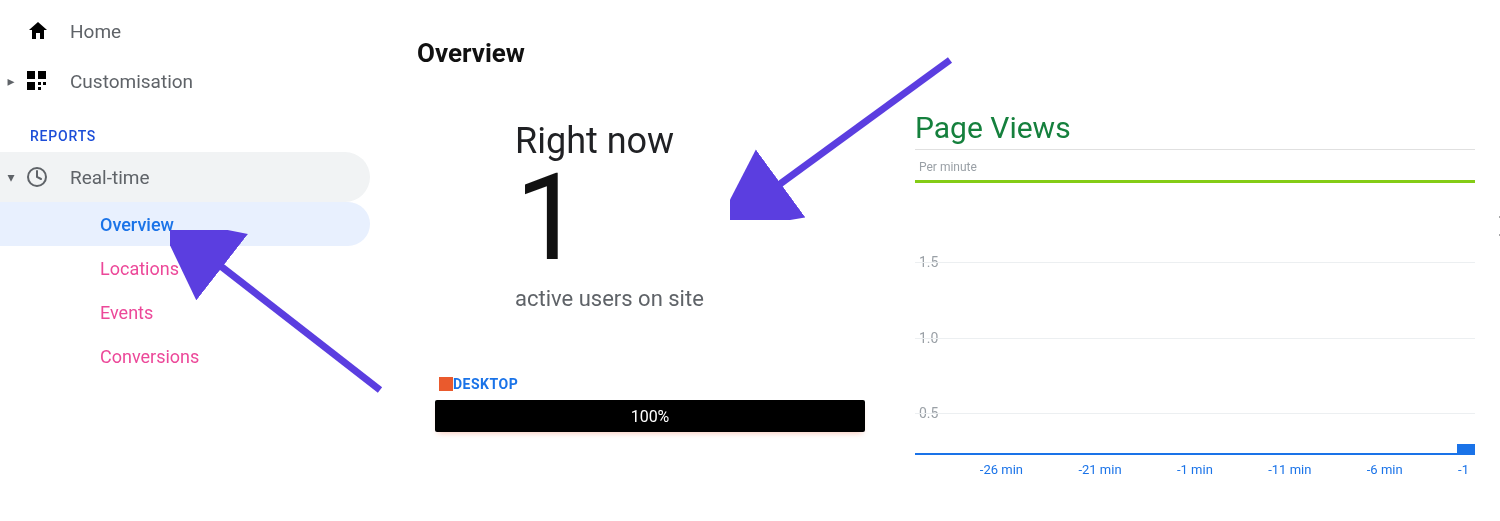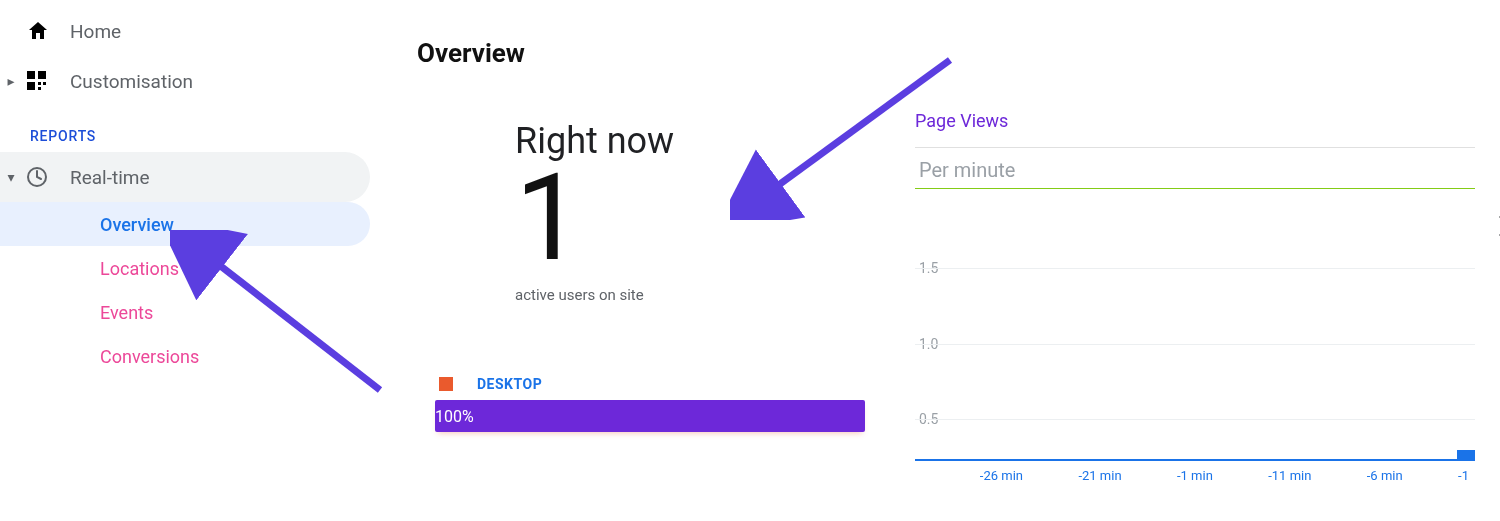"Page Views" .chart-title { color: #6d28d9 -> #15803d; font-size: 18px -> 30px; margin-bottom: 16px -> 4px }
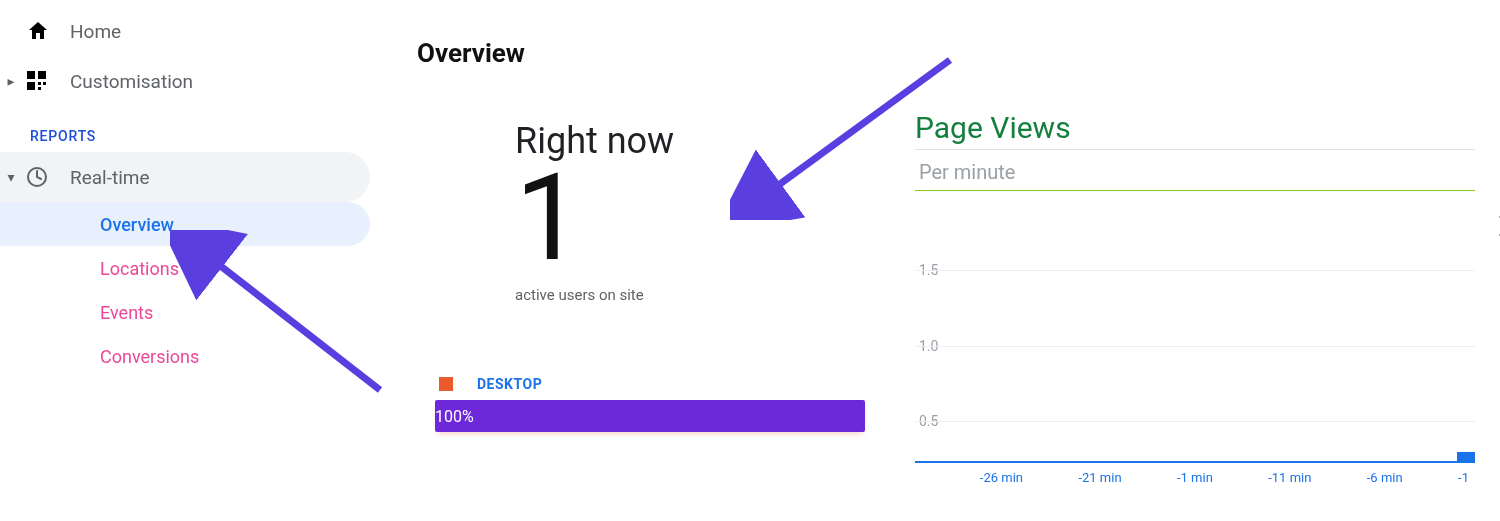"Per minute" .chart-sub { border-bottom: 1px solid #84cc16 -> 3px solid #84cc16; font-size: 20px -> 12px }
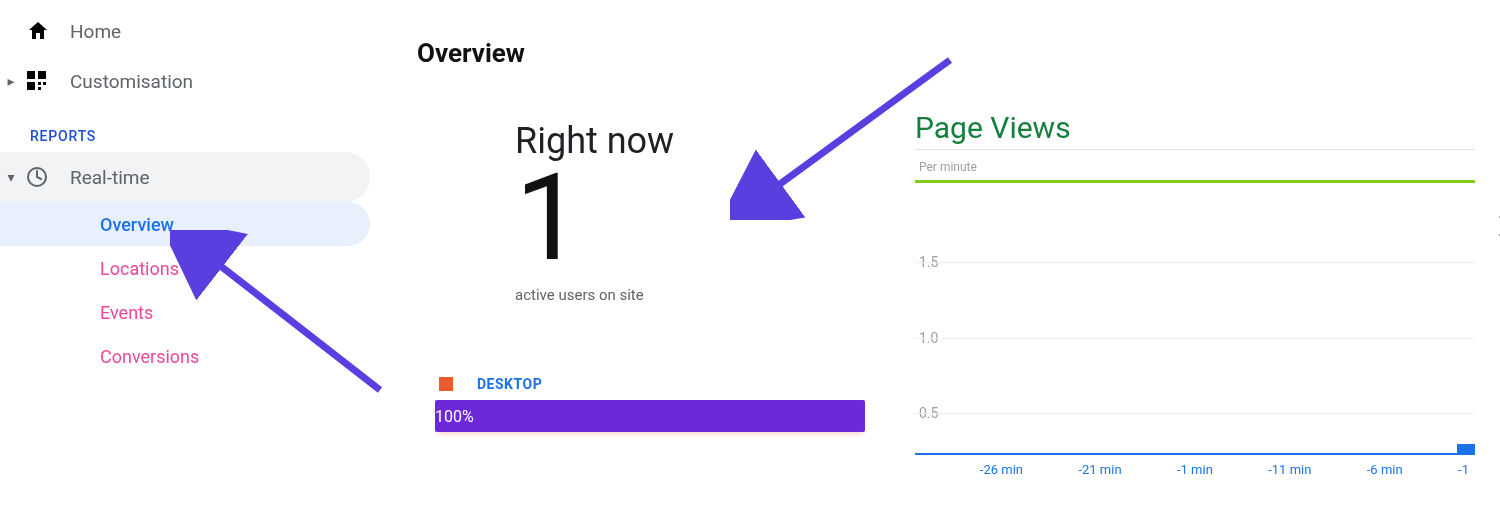"active users on site" .active-users { font-size: 15px -> 22px }
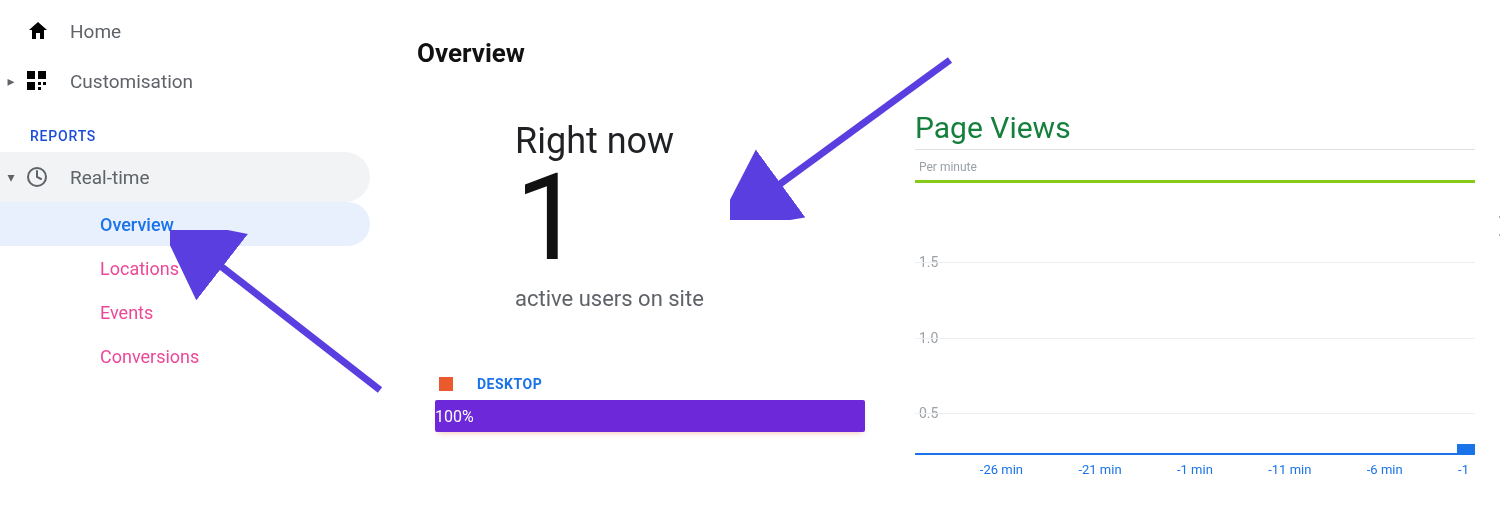"DESKTOP" .legend-row { gap: 24px -> 0 }
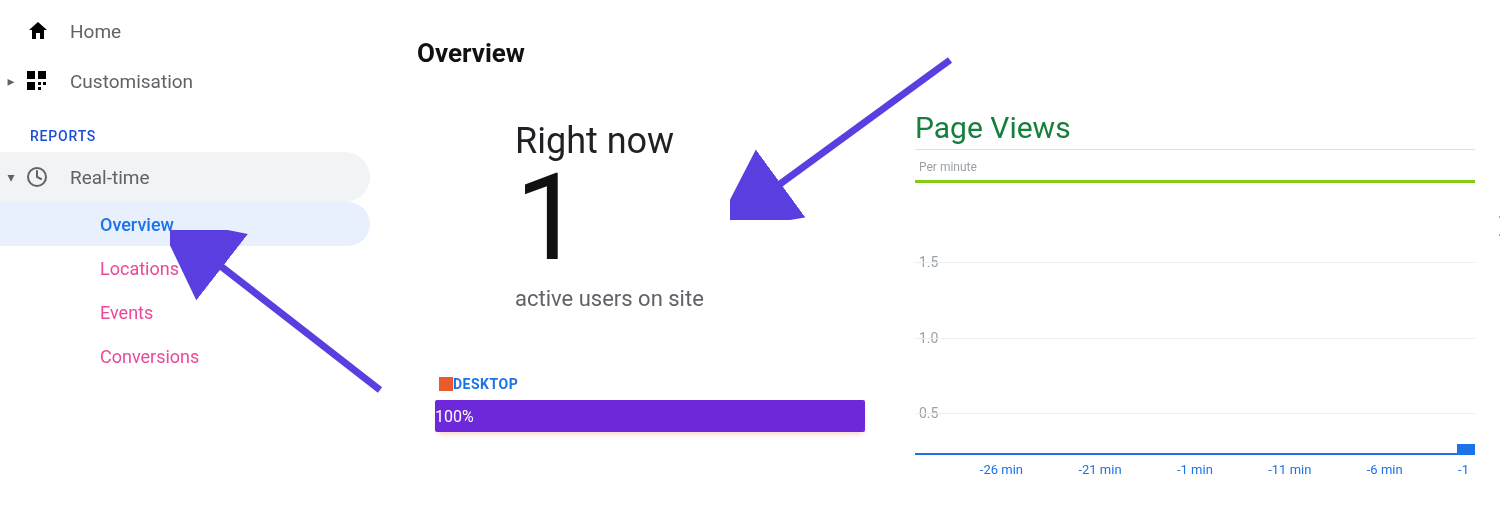"100%" .pct-bar { background: #6d28d9 -> #000000; justify-content: flex-start -> center }
